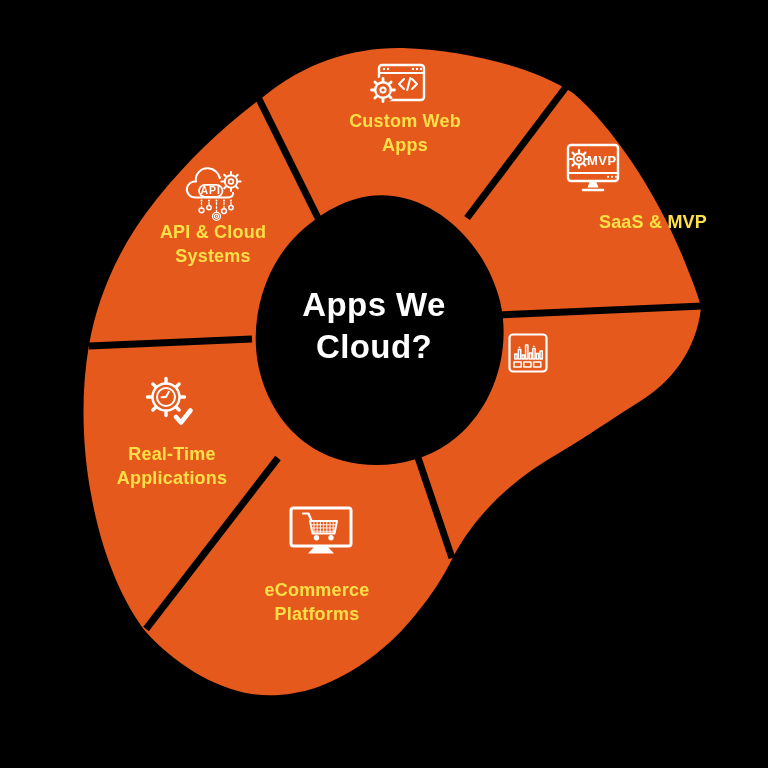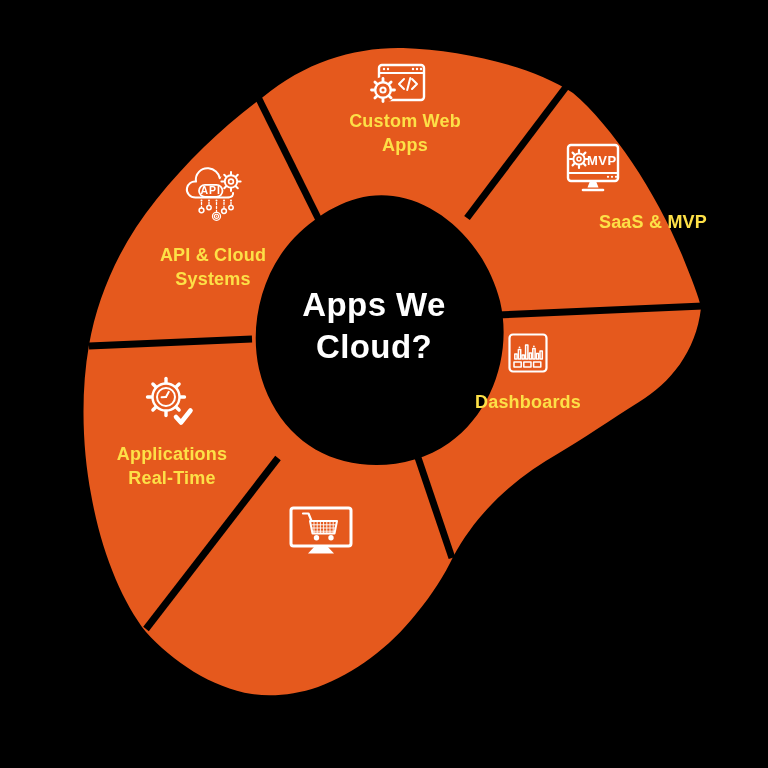"API & Cloud" div.seg-label { top: 268px -> 245px }
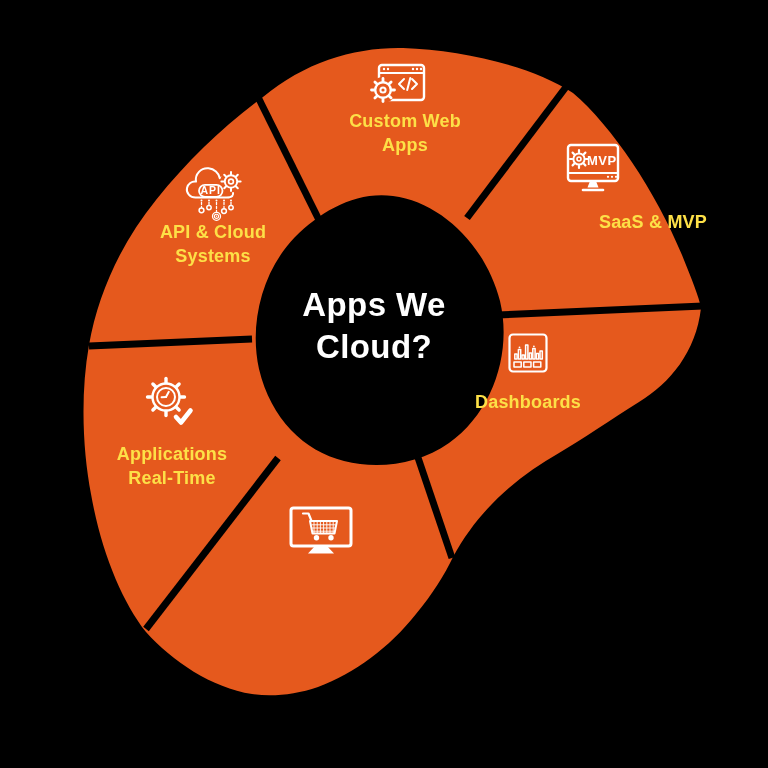"Dashboards" div { html: <div>Dashboards</div> -> none }
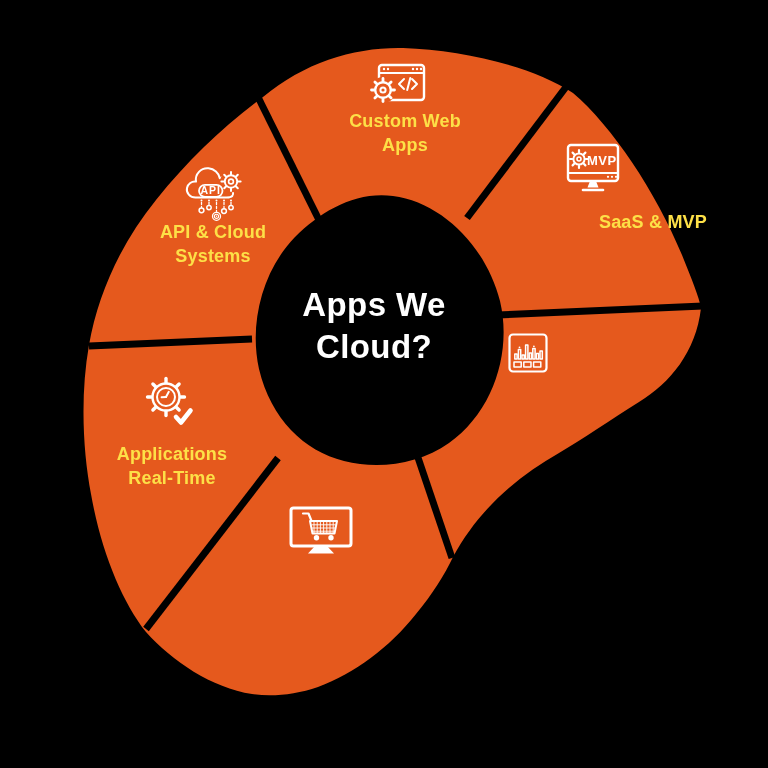"Applications" div { order: before "Real-Time" -> after "Real-Time" }
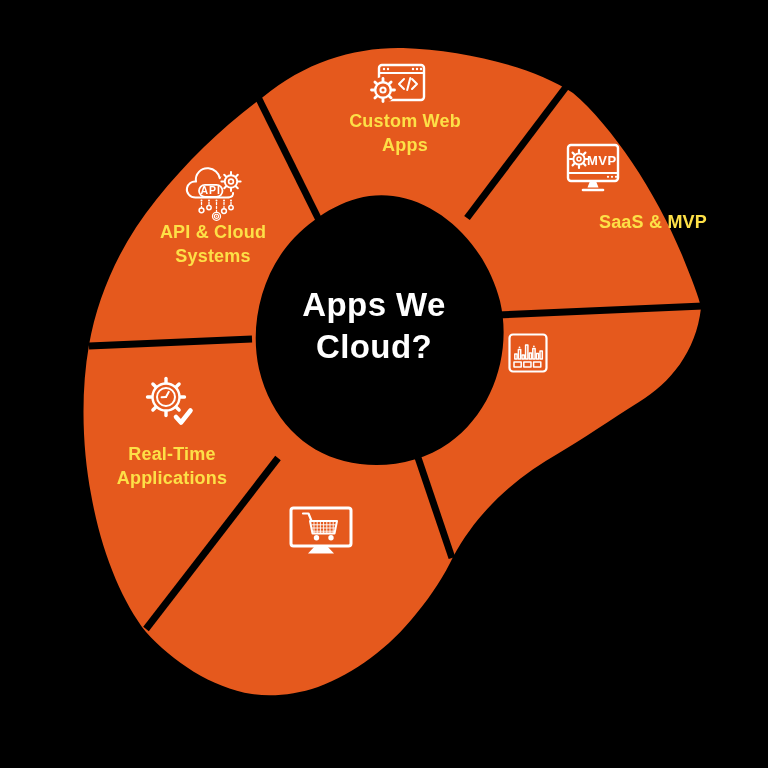"eCommerce" div.seg-label { html: none -> <div> <div>eCommerce</div> <div>Platforms</div> </div> }
